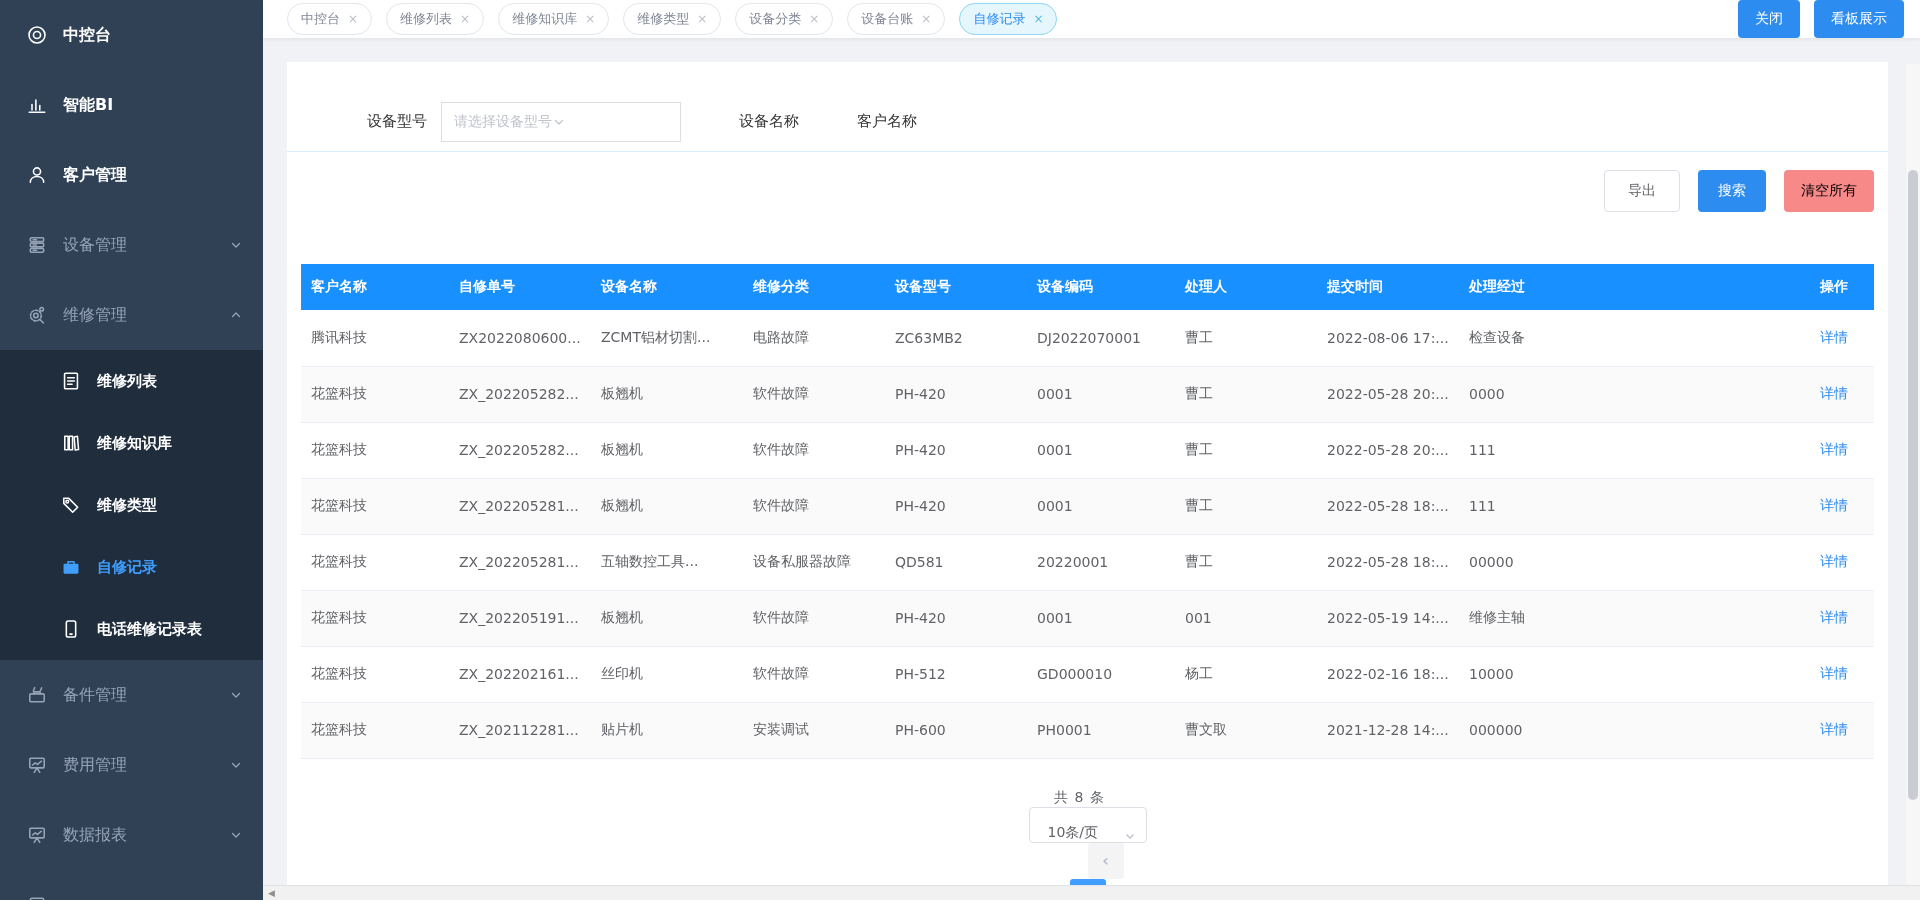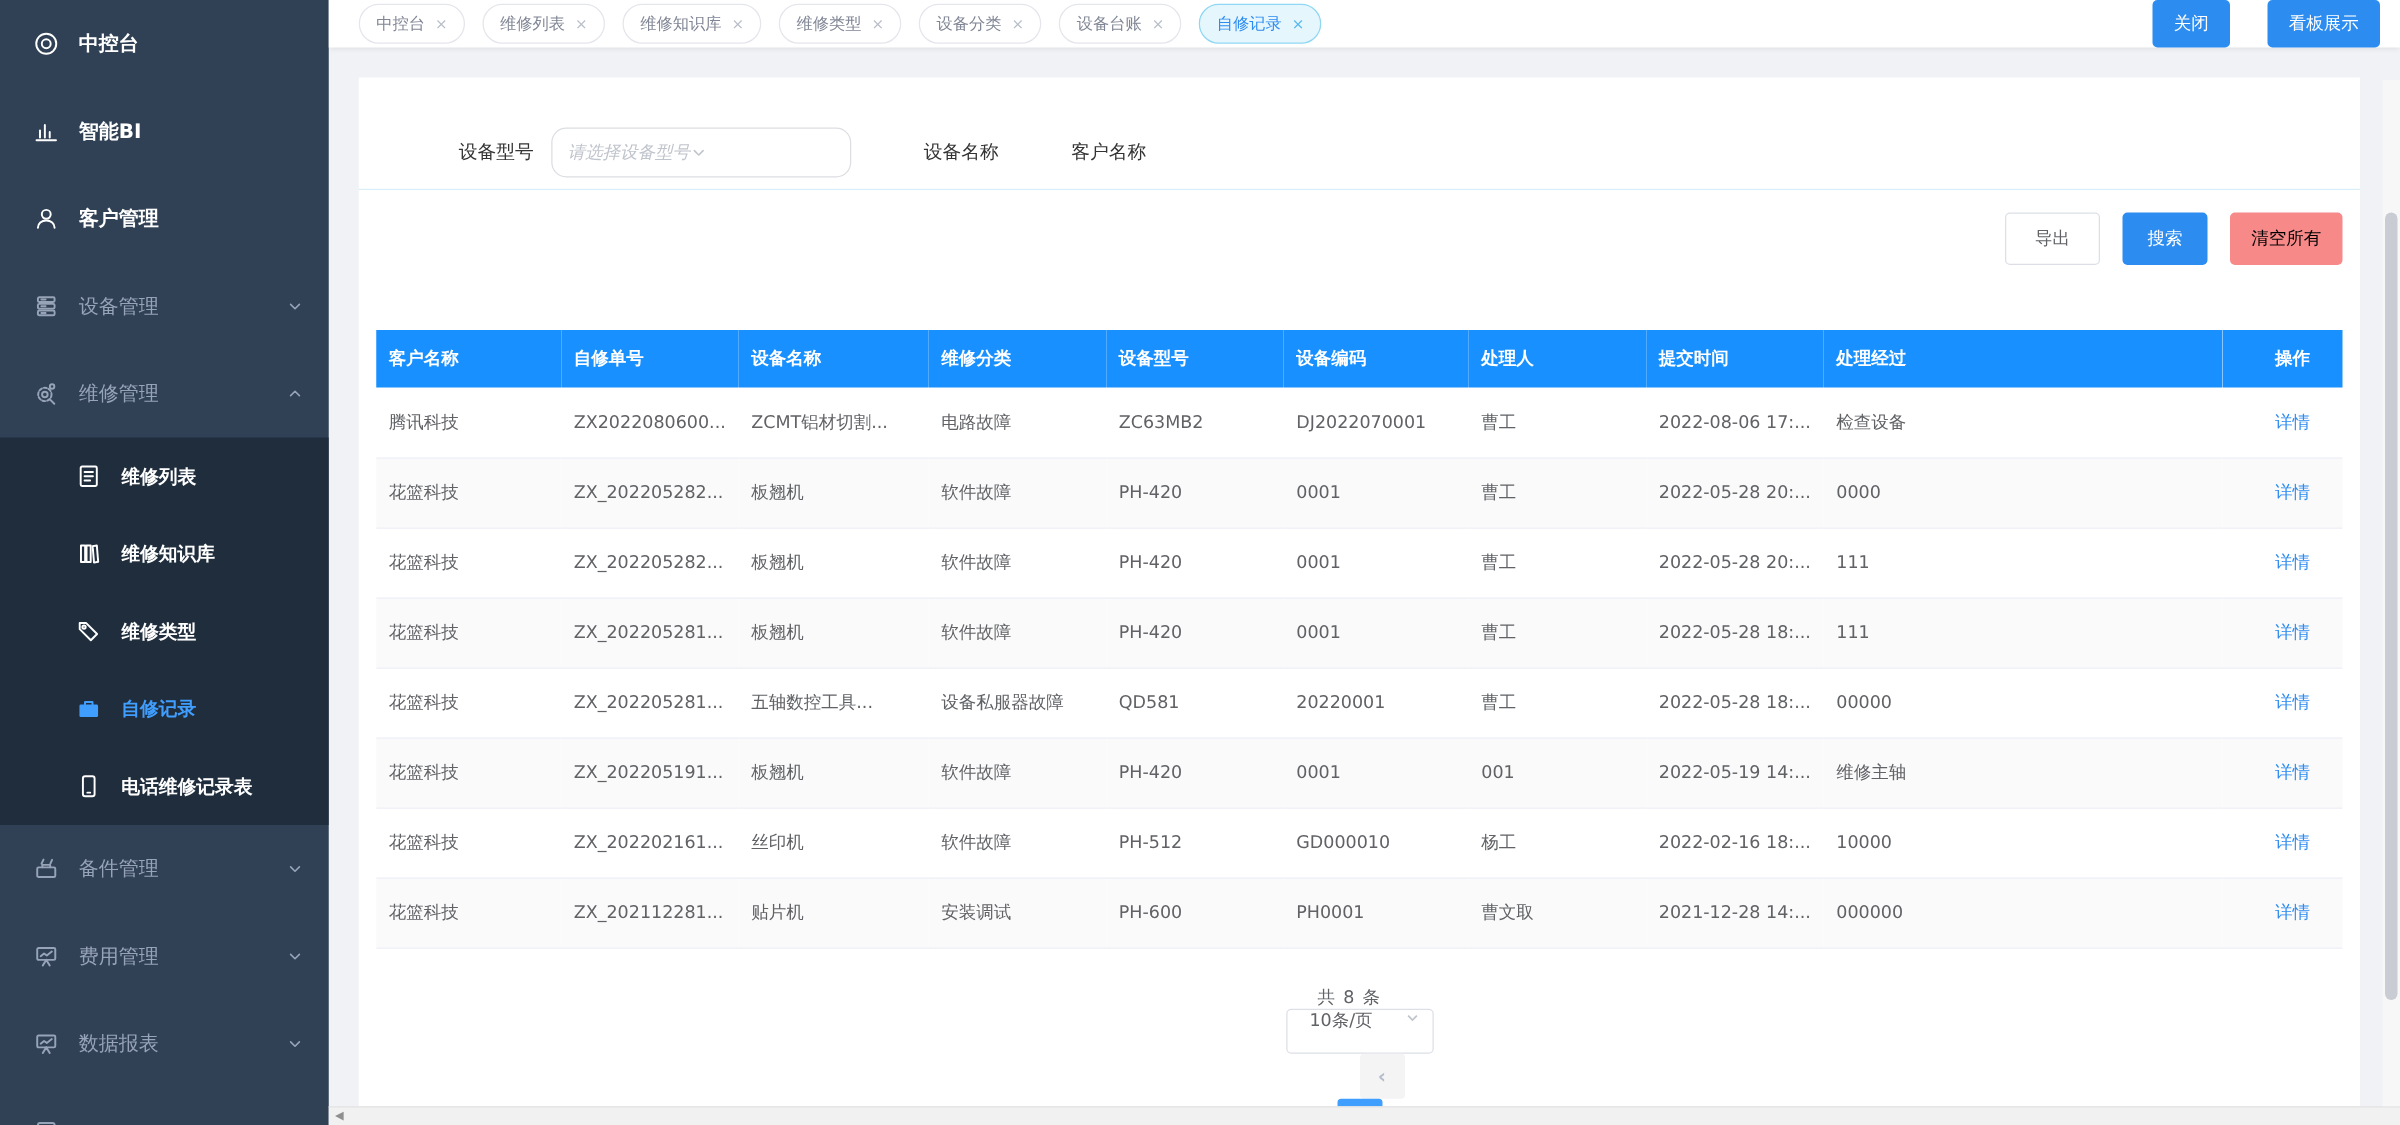"关闭" .topbar-actions { gap: 30px -> 14px }
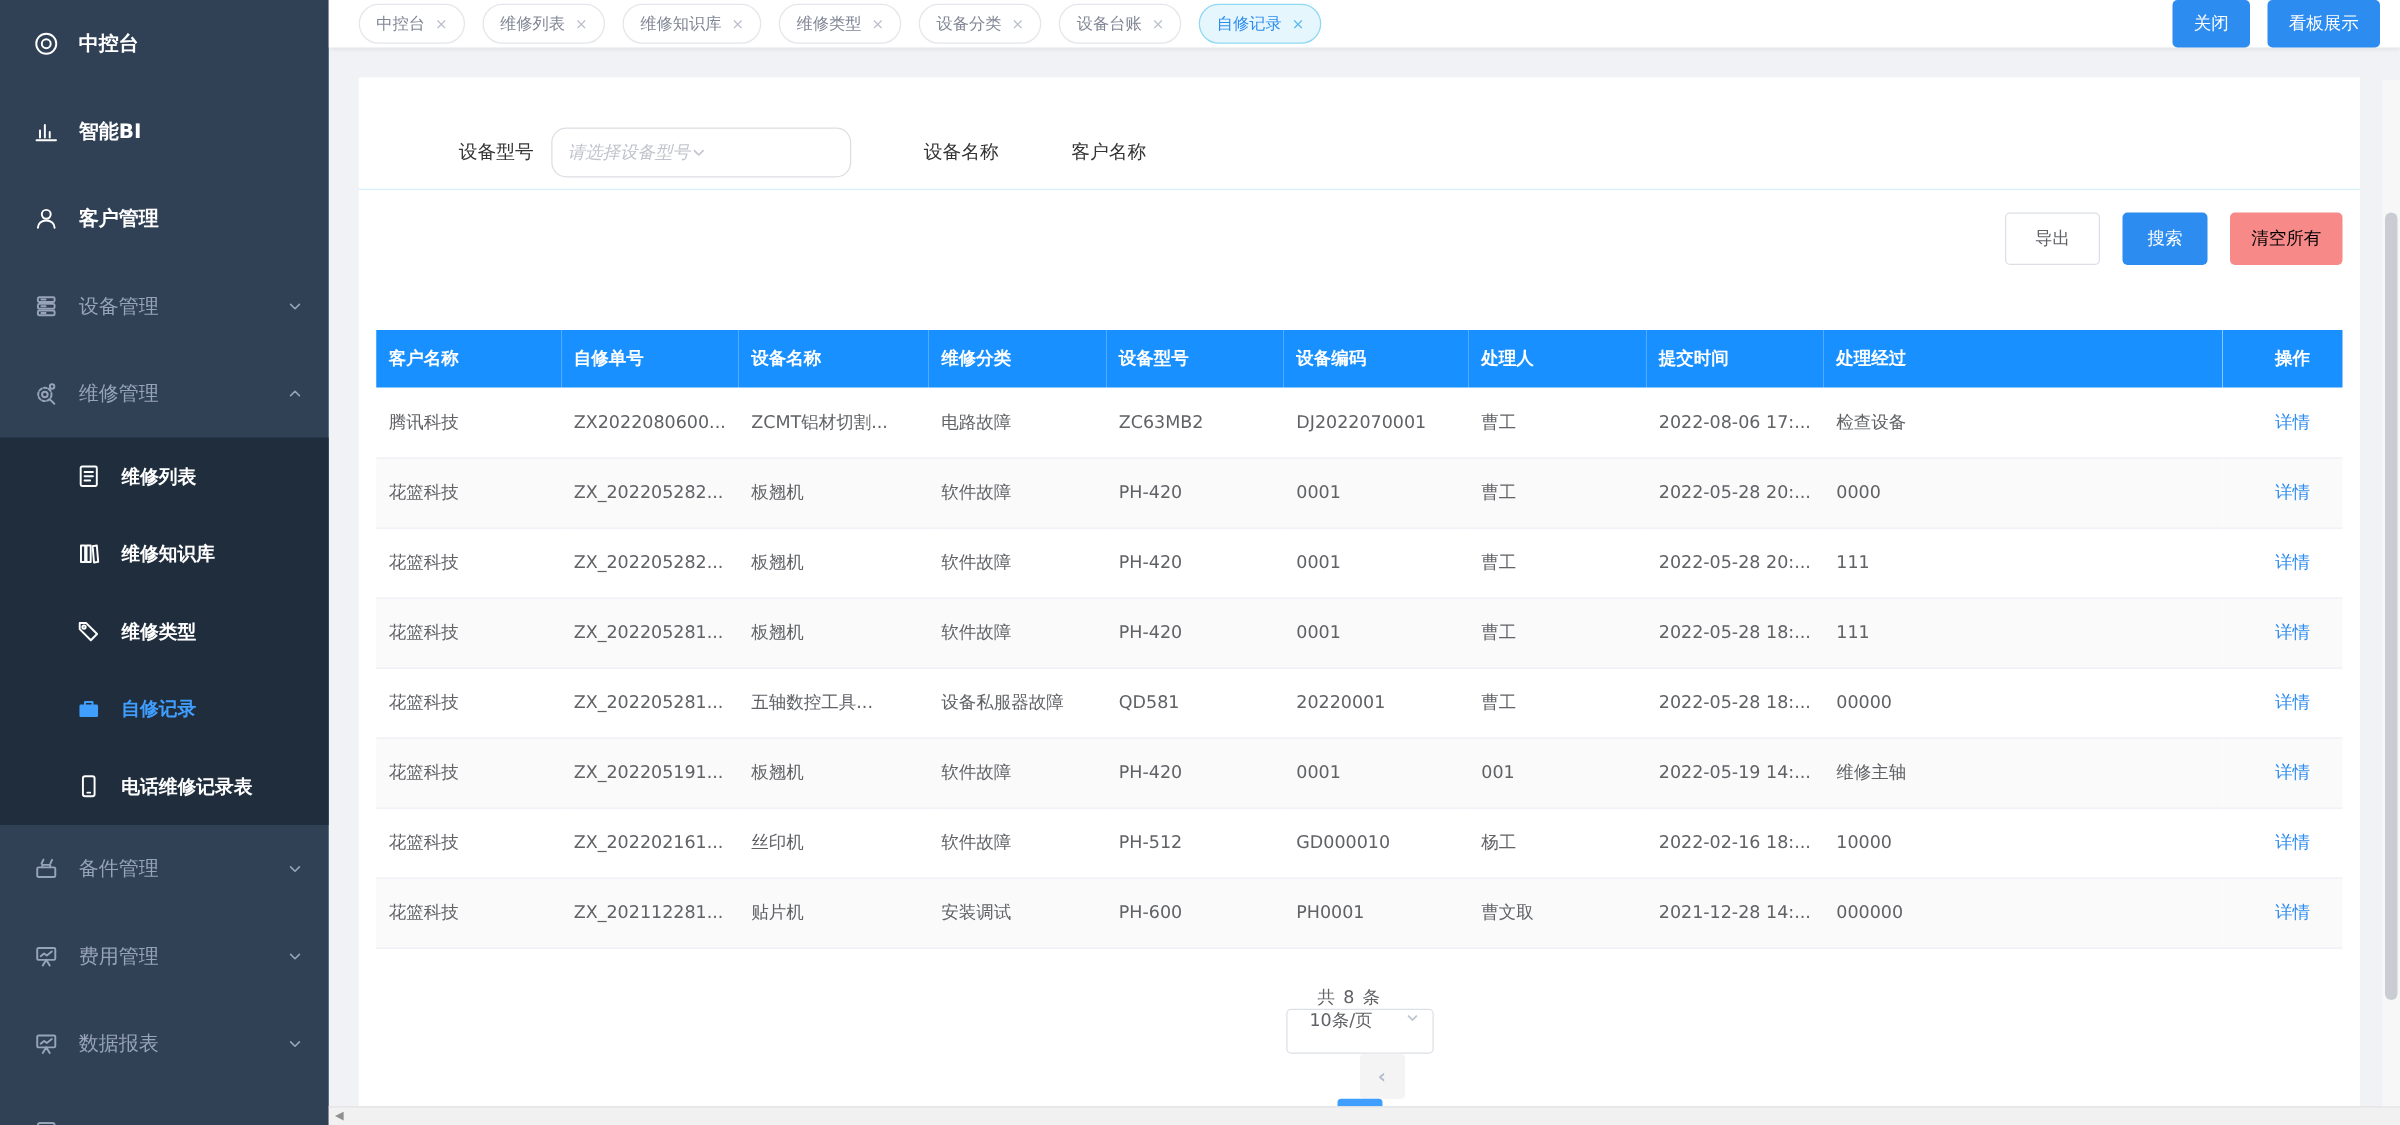"请选择设备型号" .control { border-radius: 12px -> 0; font-style: italic -> none }
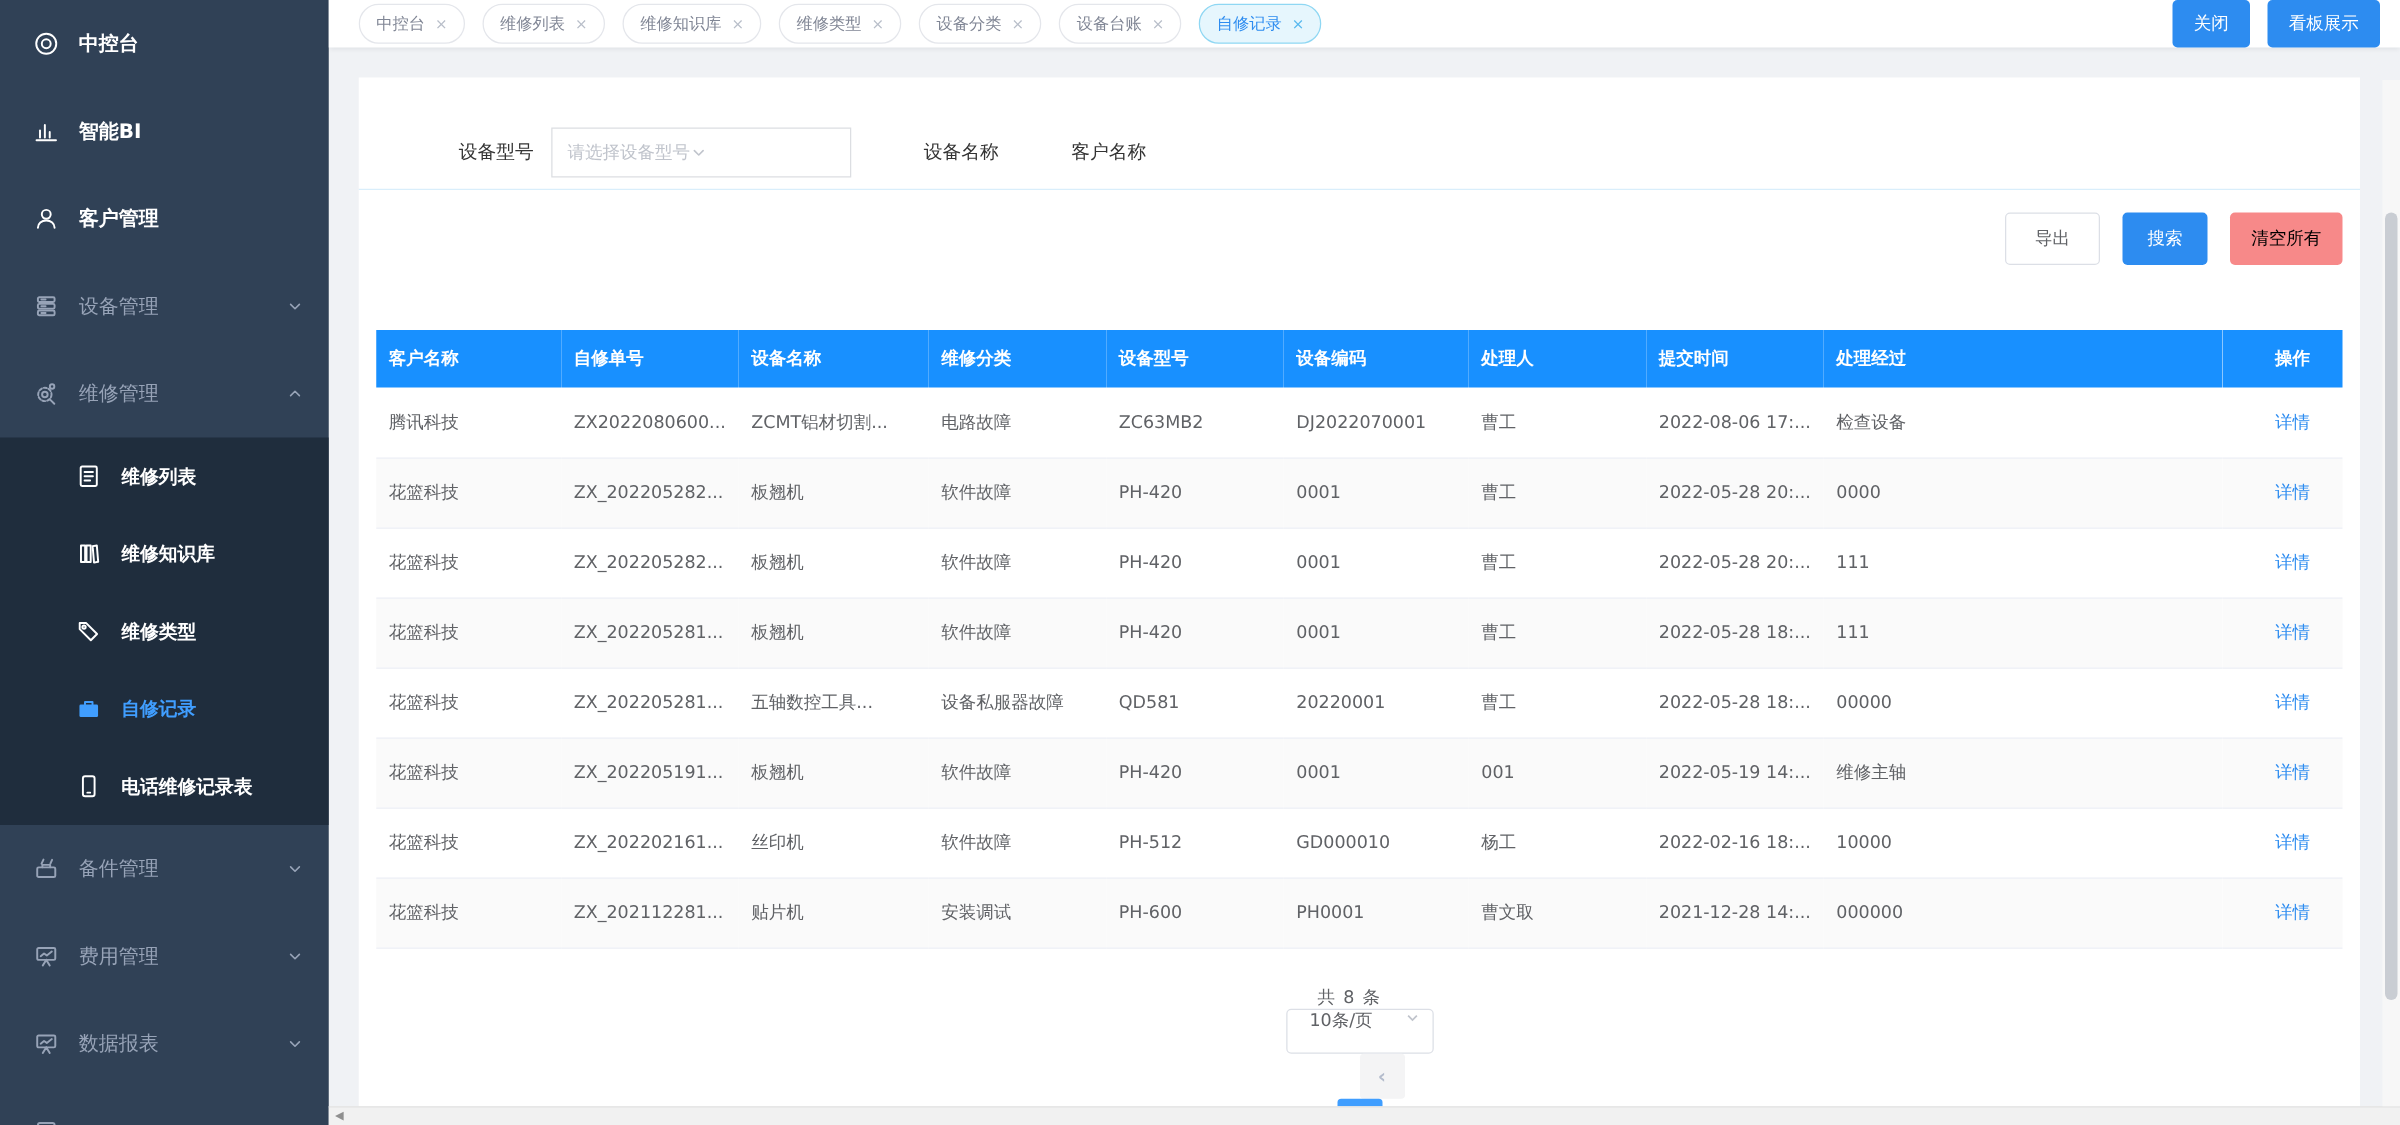"10条/页" .pg-size { align-items: flex-start -> flex-end }
